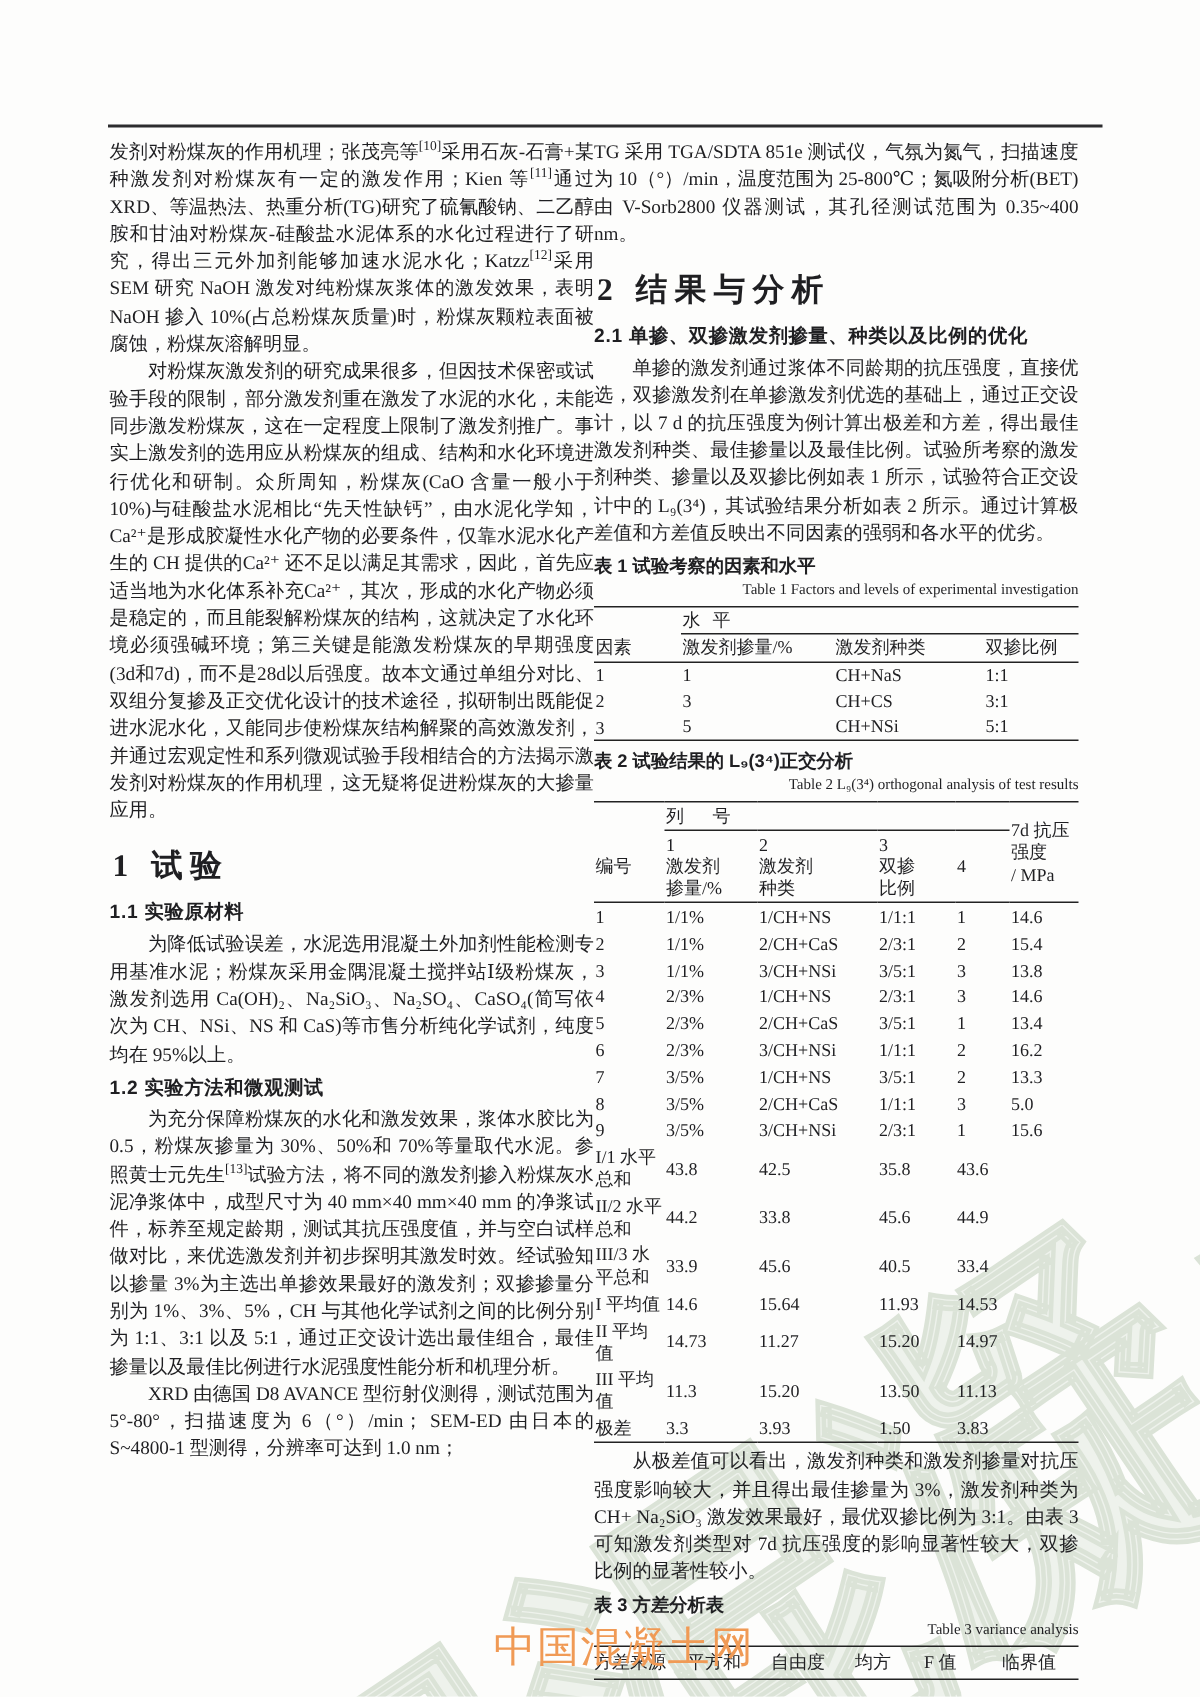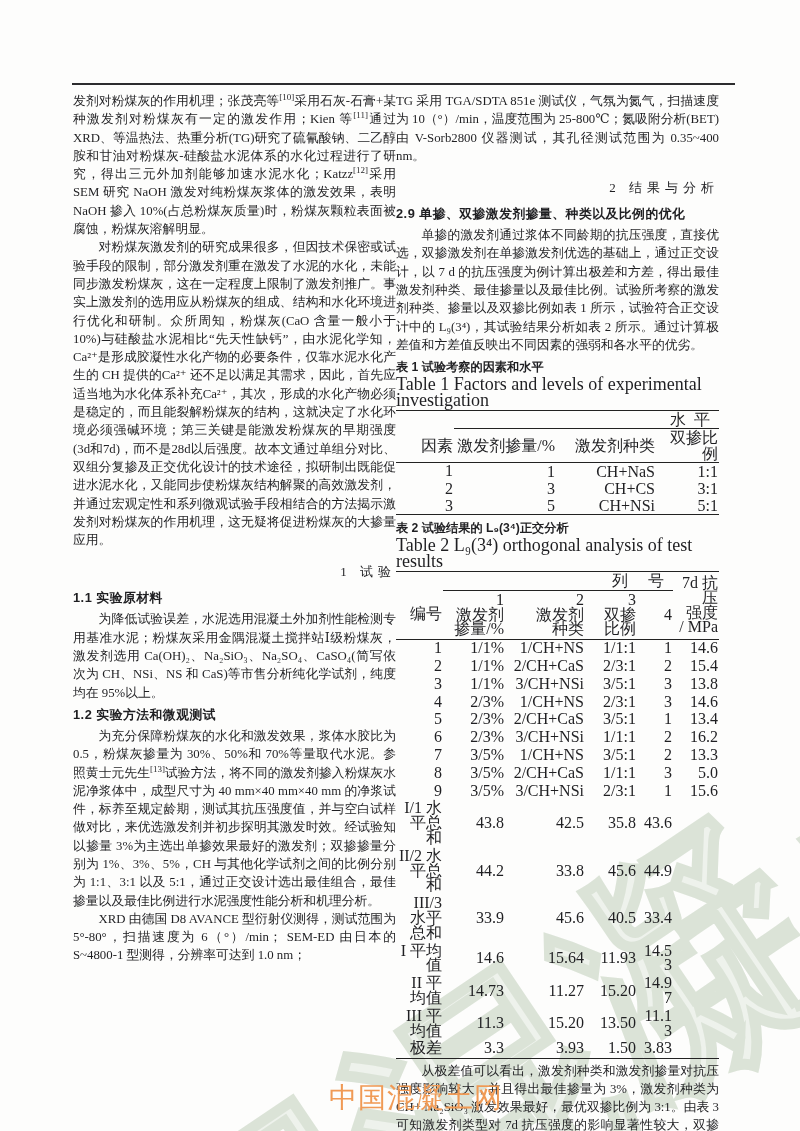"2 结果与分析" h1.sec { font-size: 13px -> 21px; font-weight: normal -> bold; text-align: right -> none }
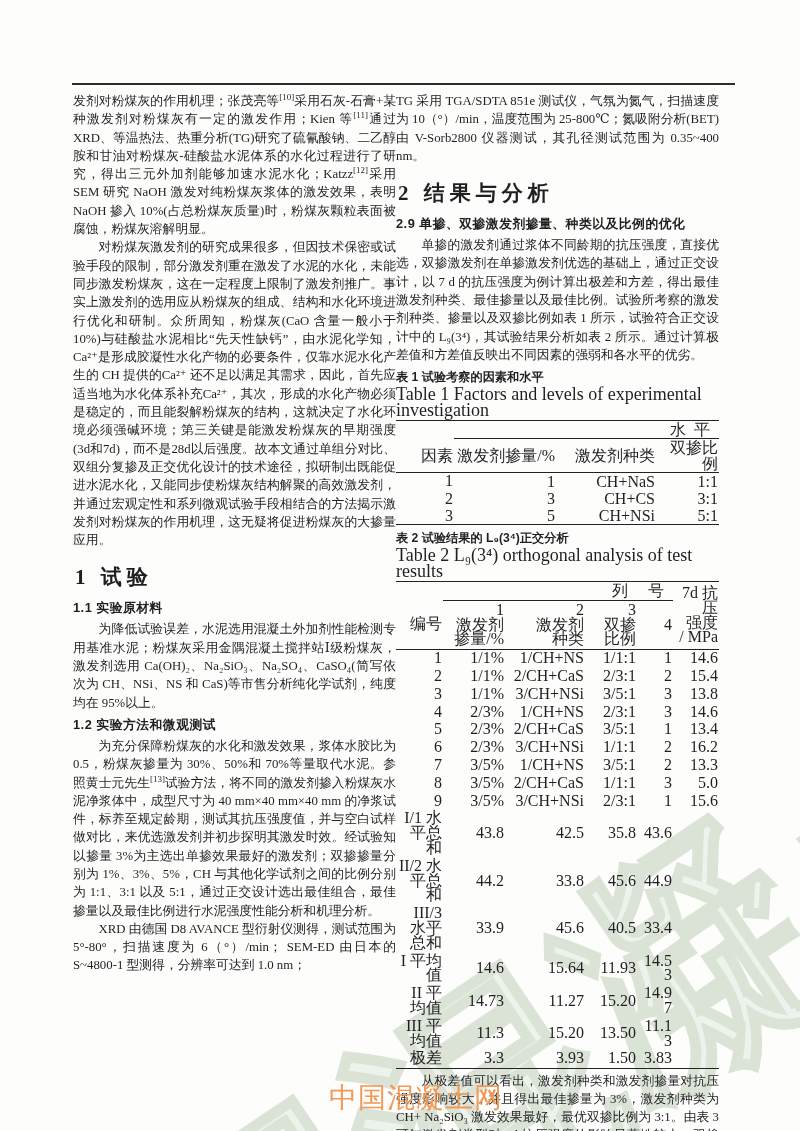"2.9 单掺、双掺激发剂掺量、种类以及比例的优化" h2.sub { text: 2.9 -> 2.1 }
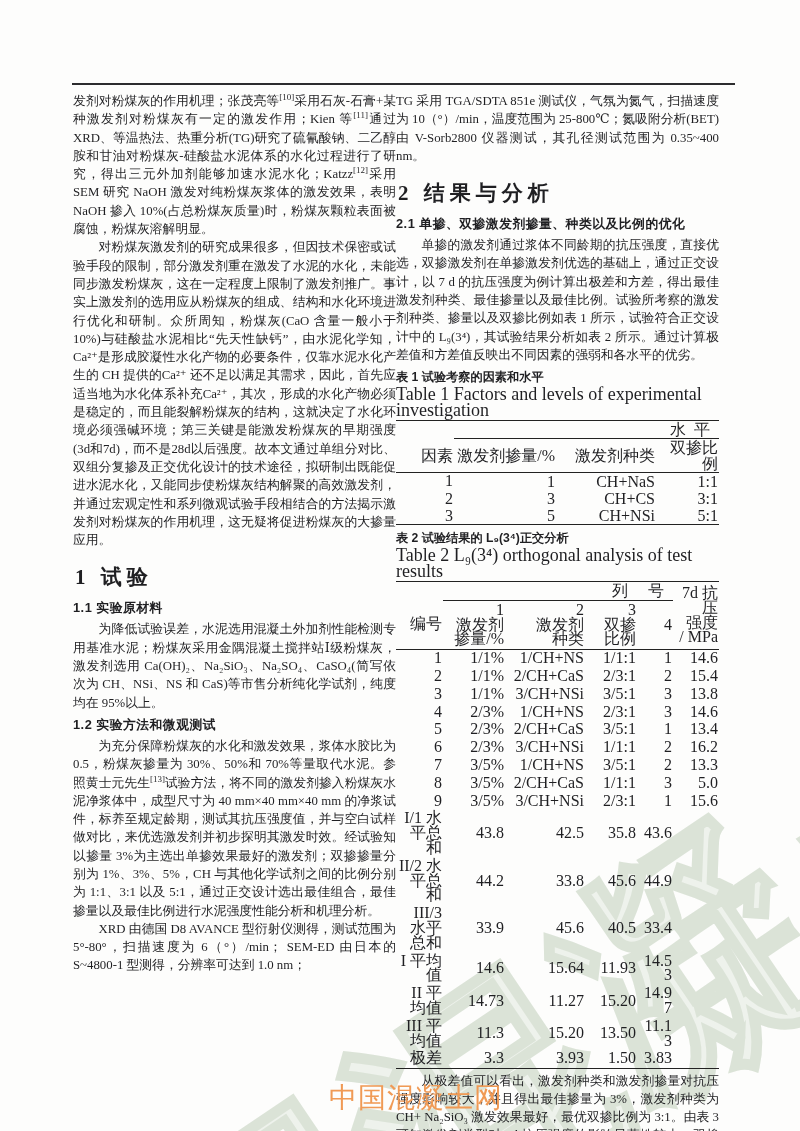"Table 1 Factors and levels" .cap-en { font-size: 18px -> 10px; text-align: left -> right }
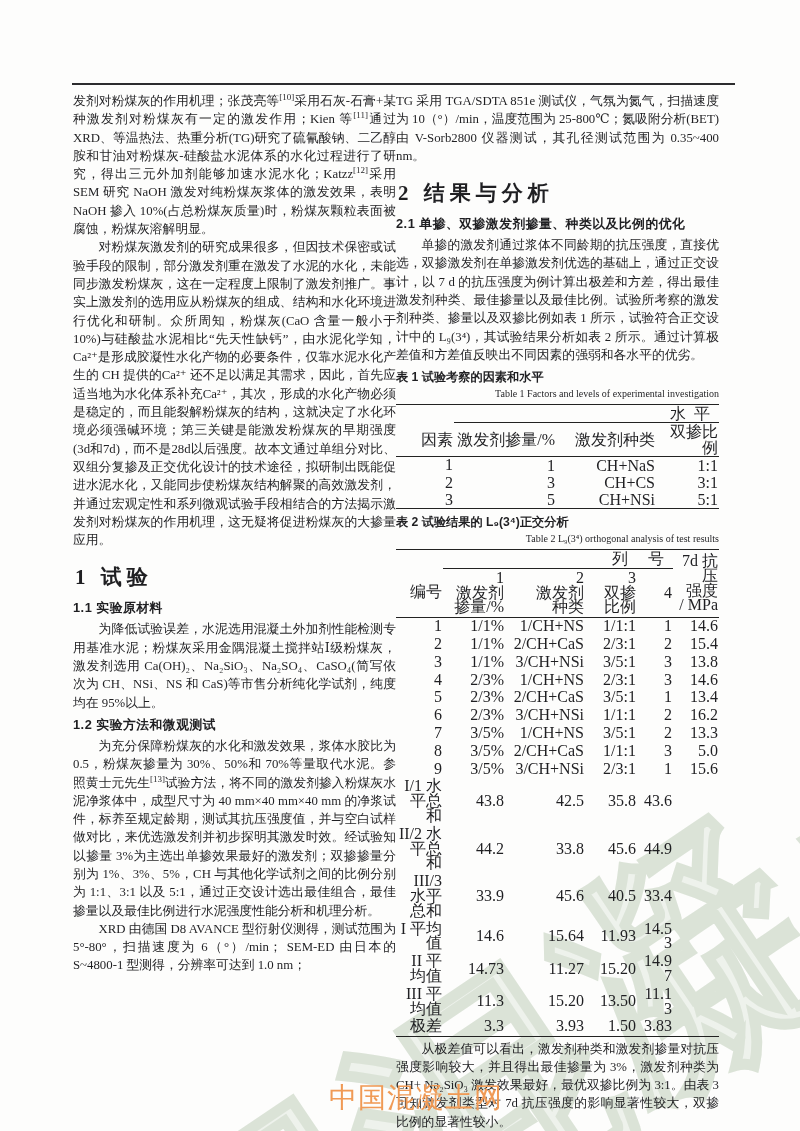"水平" table.sci { font-size: 16px -> 12px; text-align: right -> left }
